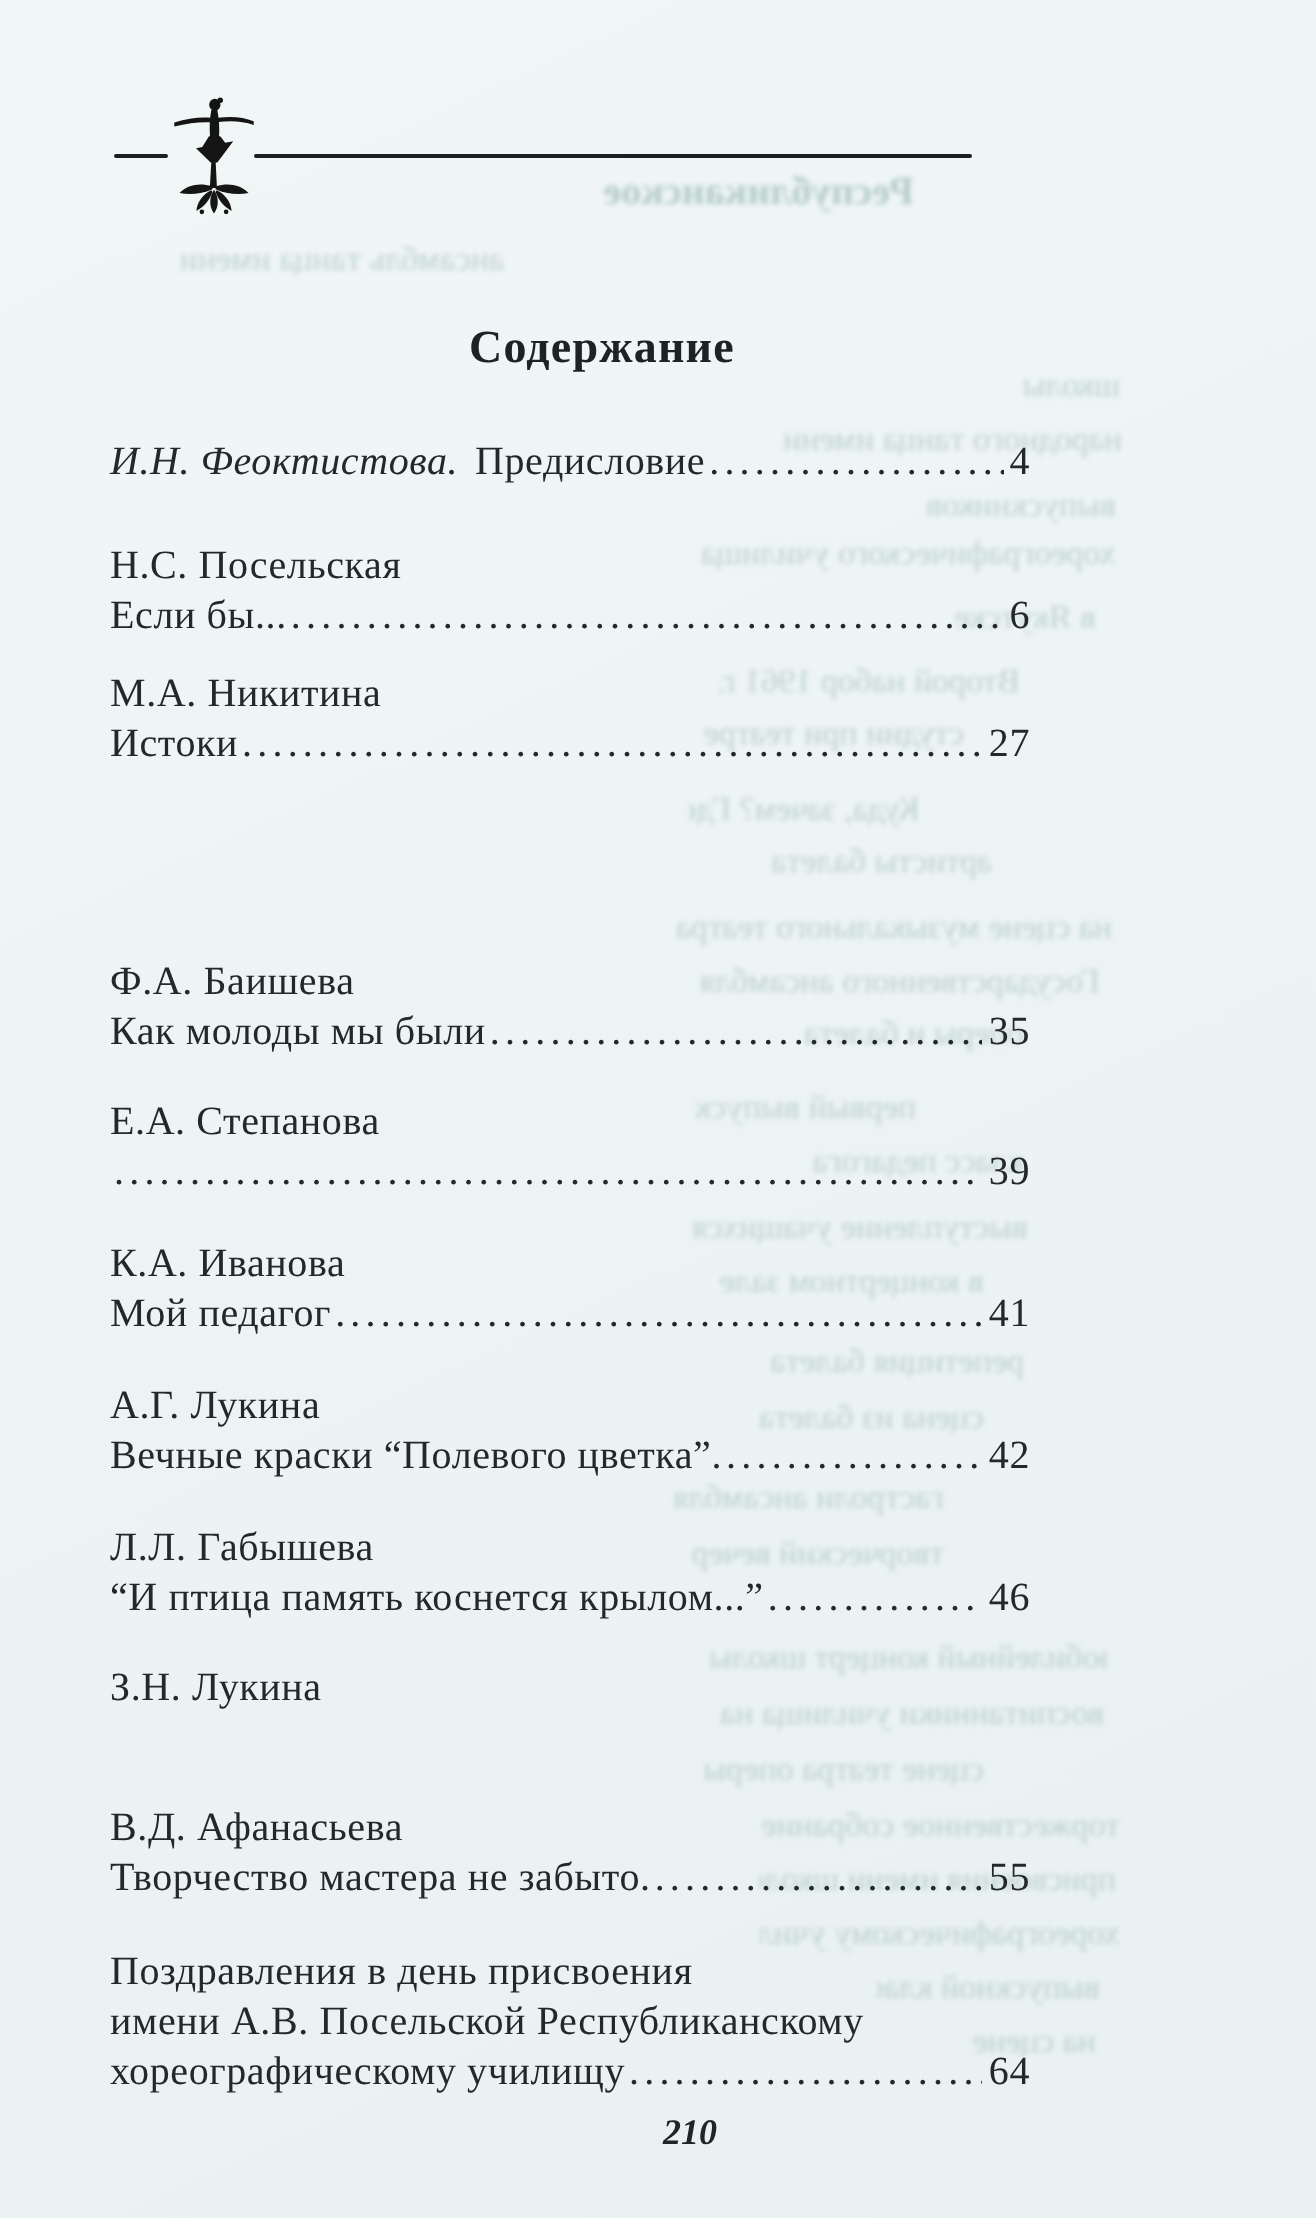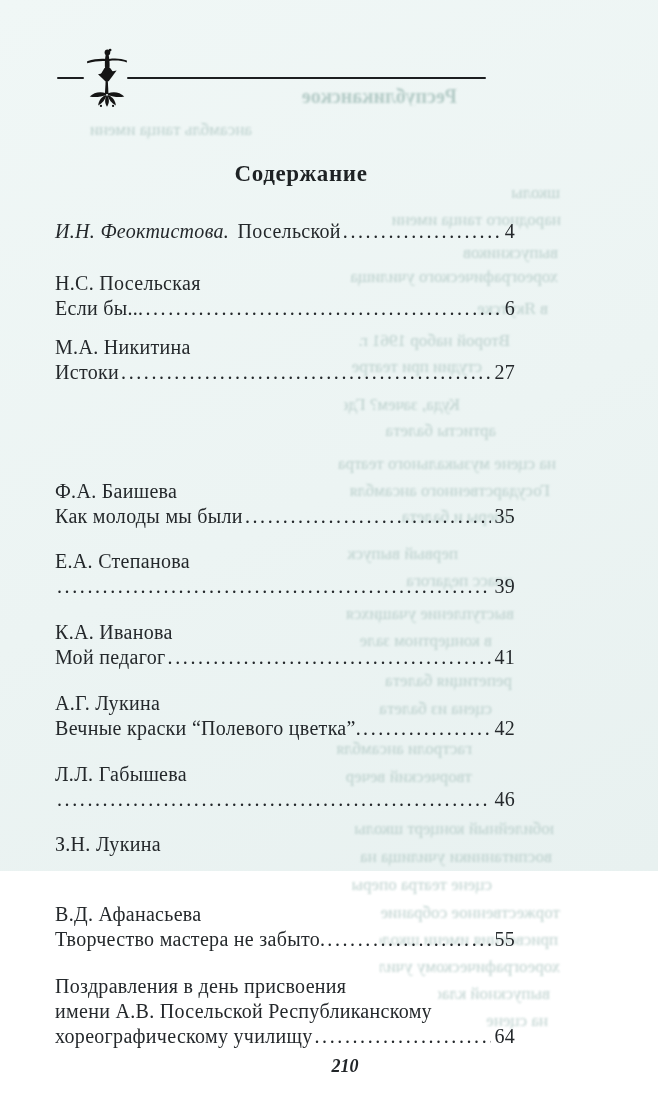"Содержание" .page { height: 871px -> 1109px }
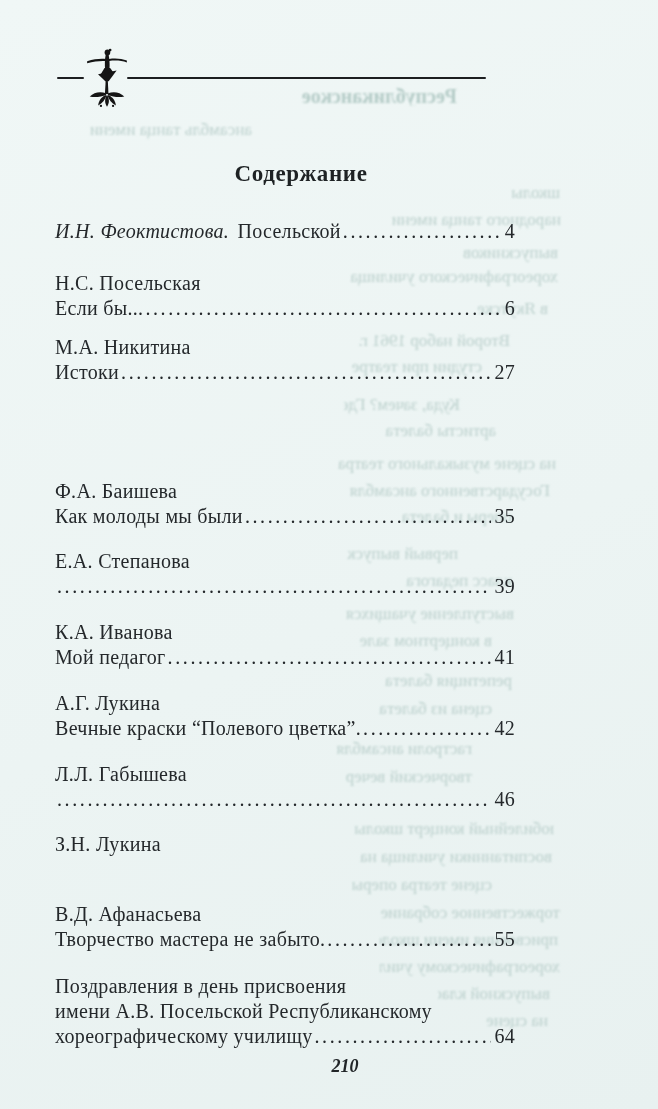"Посельской" span.ttext { text: Посельской -> Предисловие }
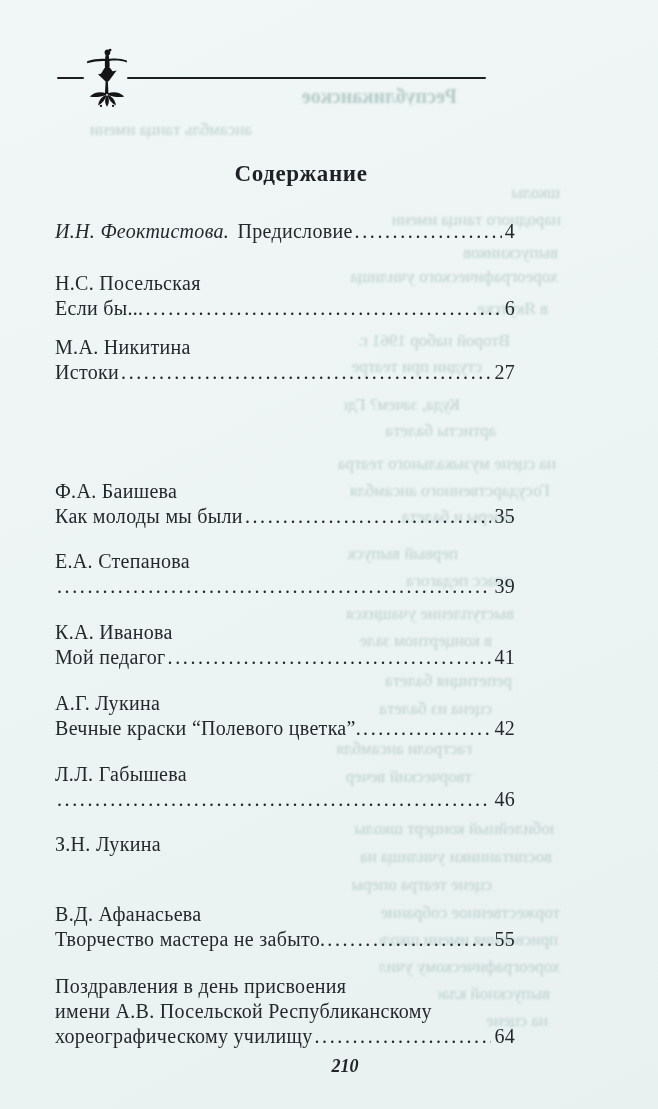"“И птица память коснется крылом...”" span.ttext { html: none -> <span>“И птица память коснется крылом...”</span> }
